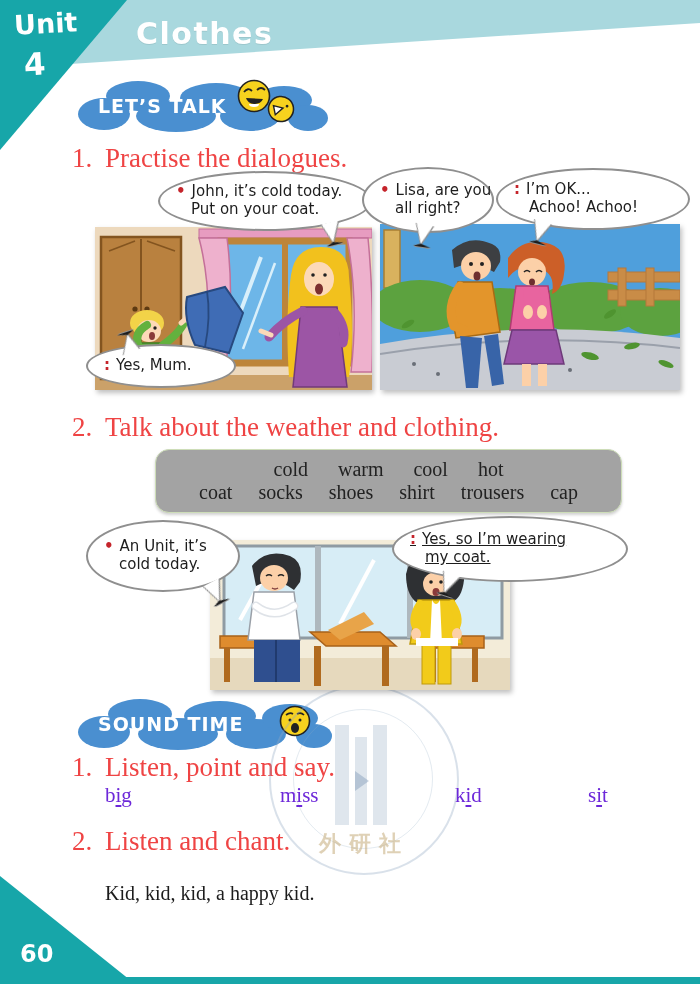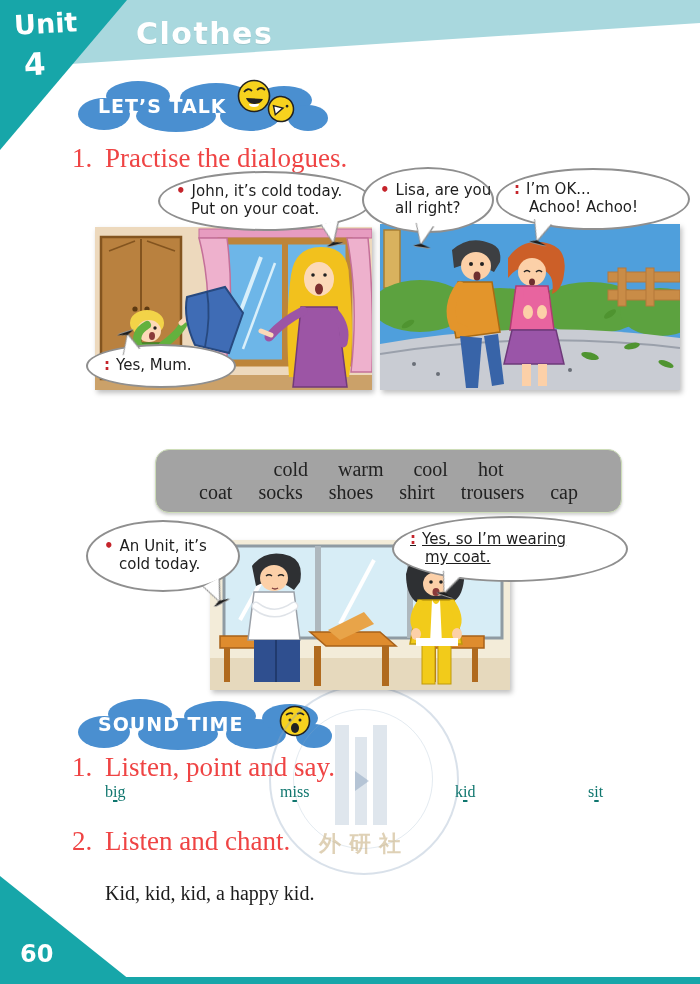"2. Talk about the weather" div.task { html: none -> <div> <span>2.</span><span>Talk about the weather and clothing.</span> </div> }
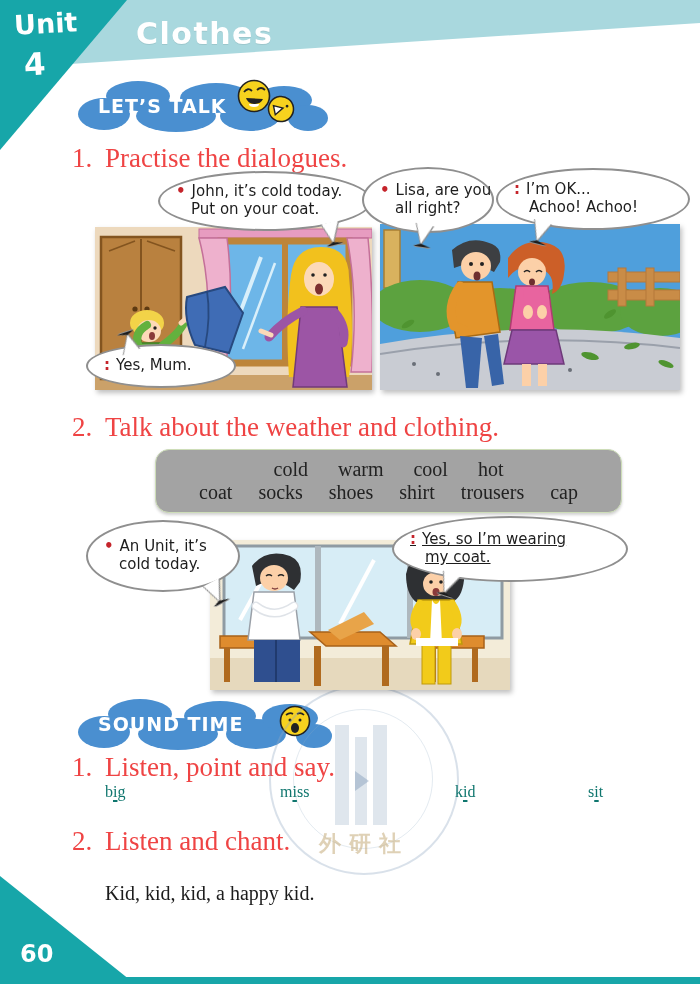"big" .sword { color: #0f766e -> #6d28d9; font-size: 16px -> 21px }
